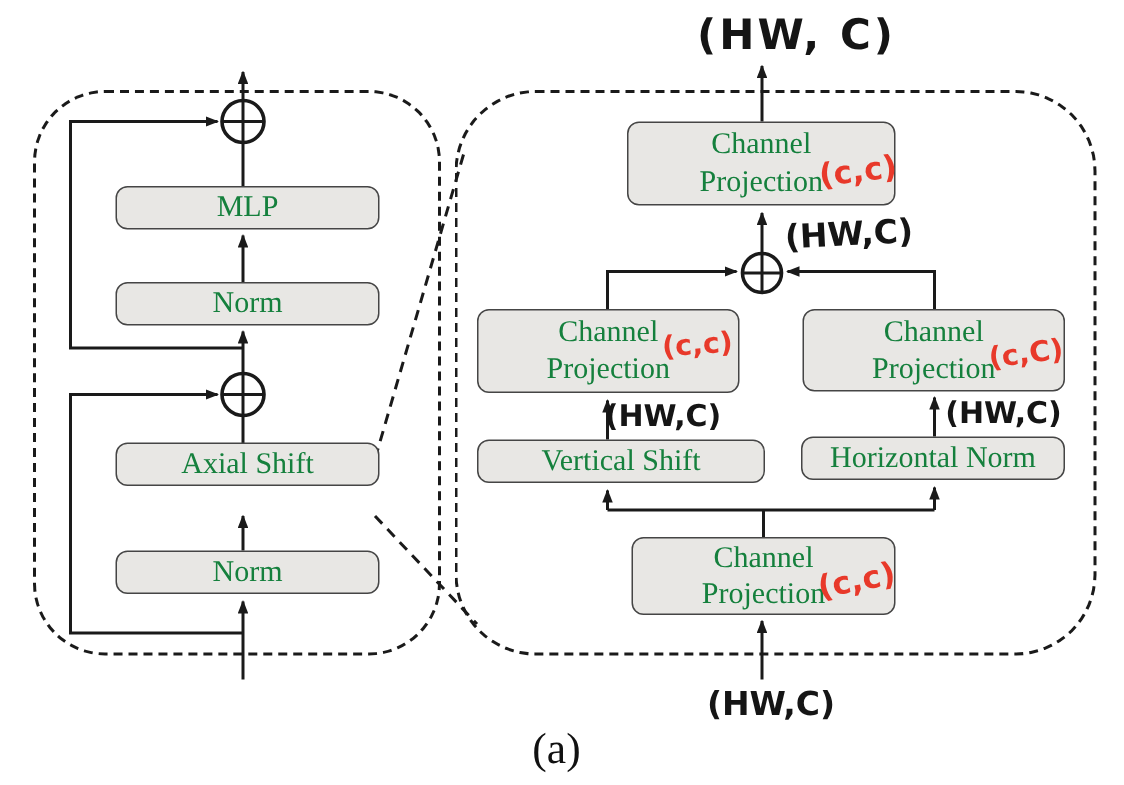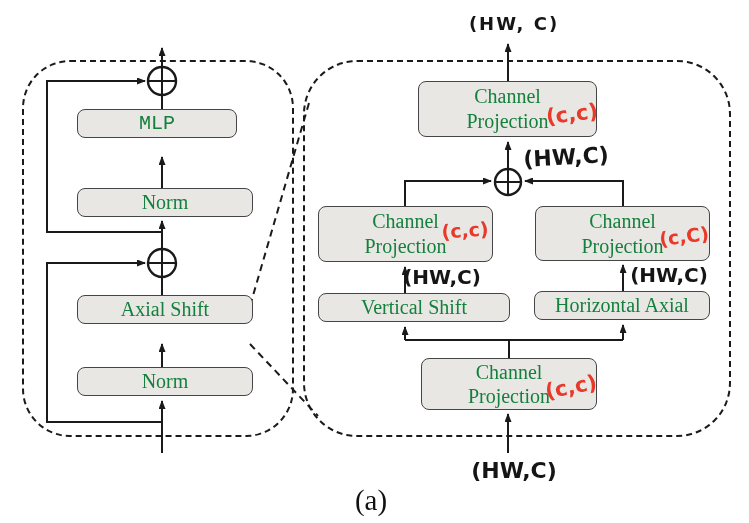"(HW, C)" div.hw { font-size: 18px -> 28px; left: 514px -> 531px }
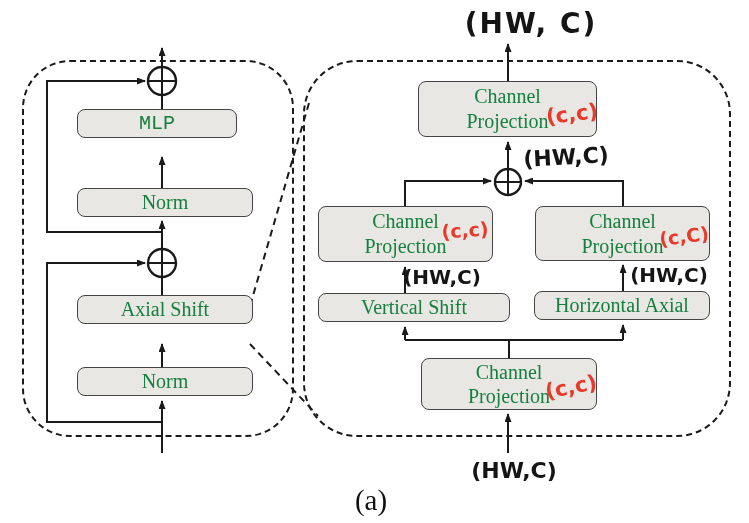"MLP" div.box { font-family: Liberation Mono, monospace -> none; top: 109px -> 124px; width: 160px -> 176px }
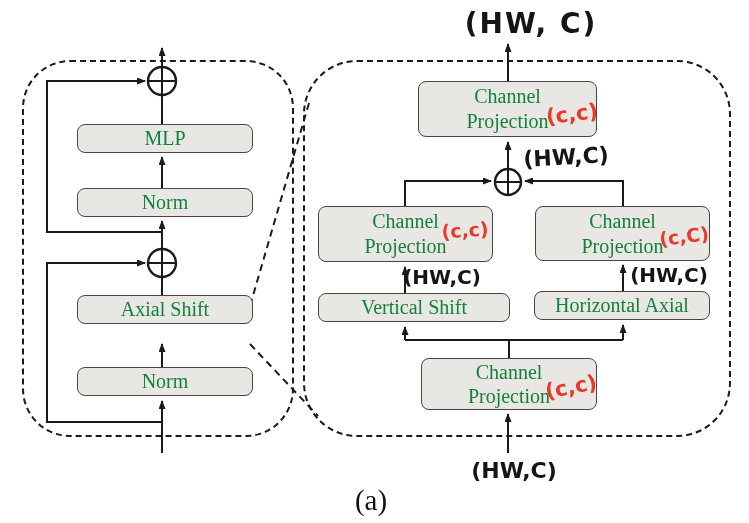"Horizontal Axial" span.bl { text: Axial -> Norm }
